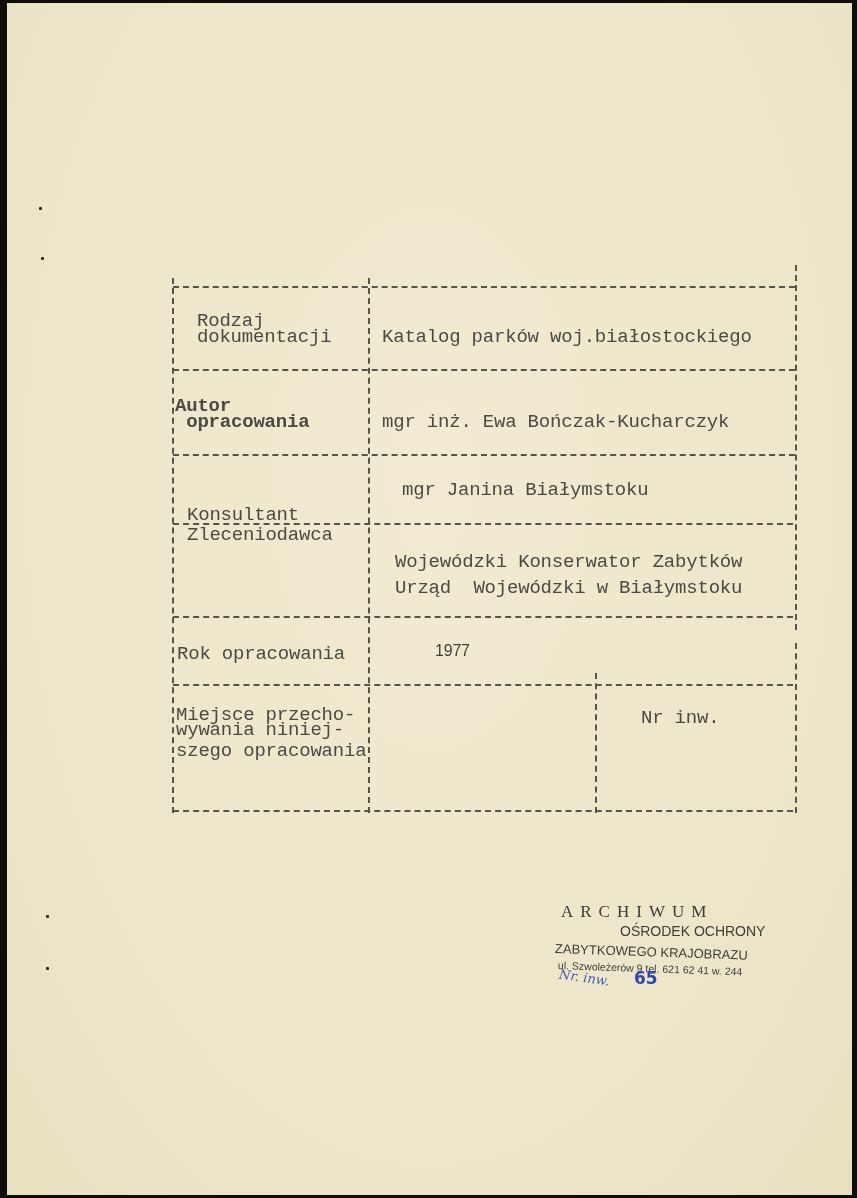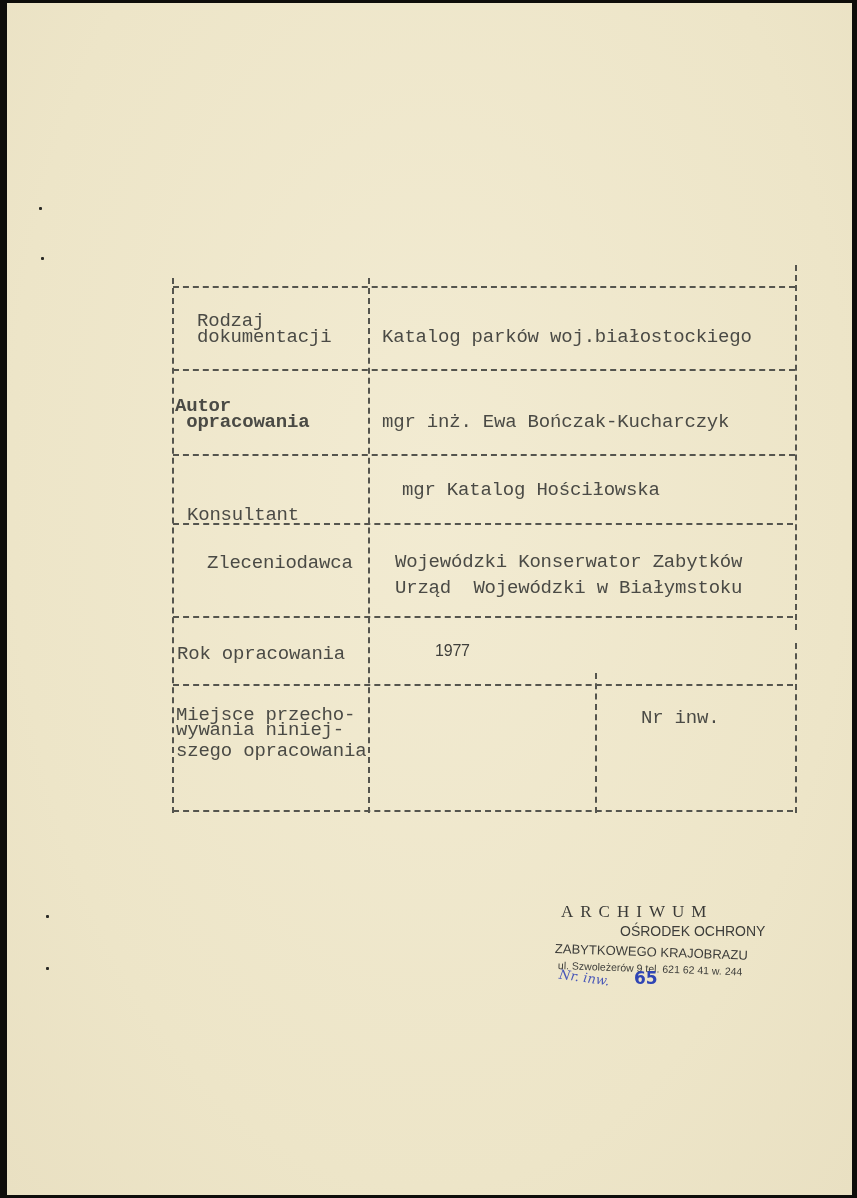"mgr Katalog Hościłowska" div { text: Katalog Hościłowska -> Janina Białymstoku }
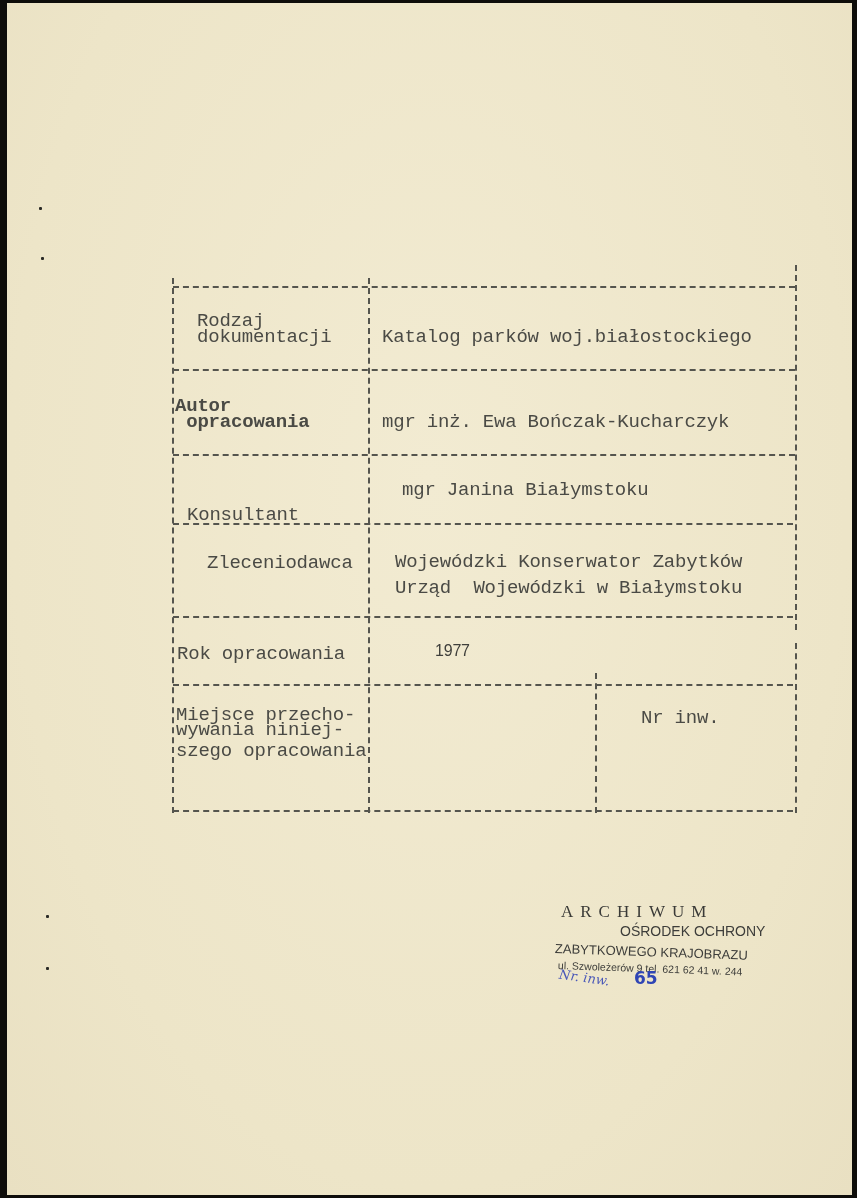"Zleceniodawca" div.type { margin-left: 20px -> none; top: 552px -> 524px }
